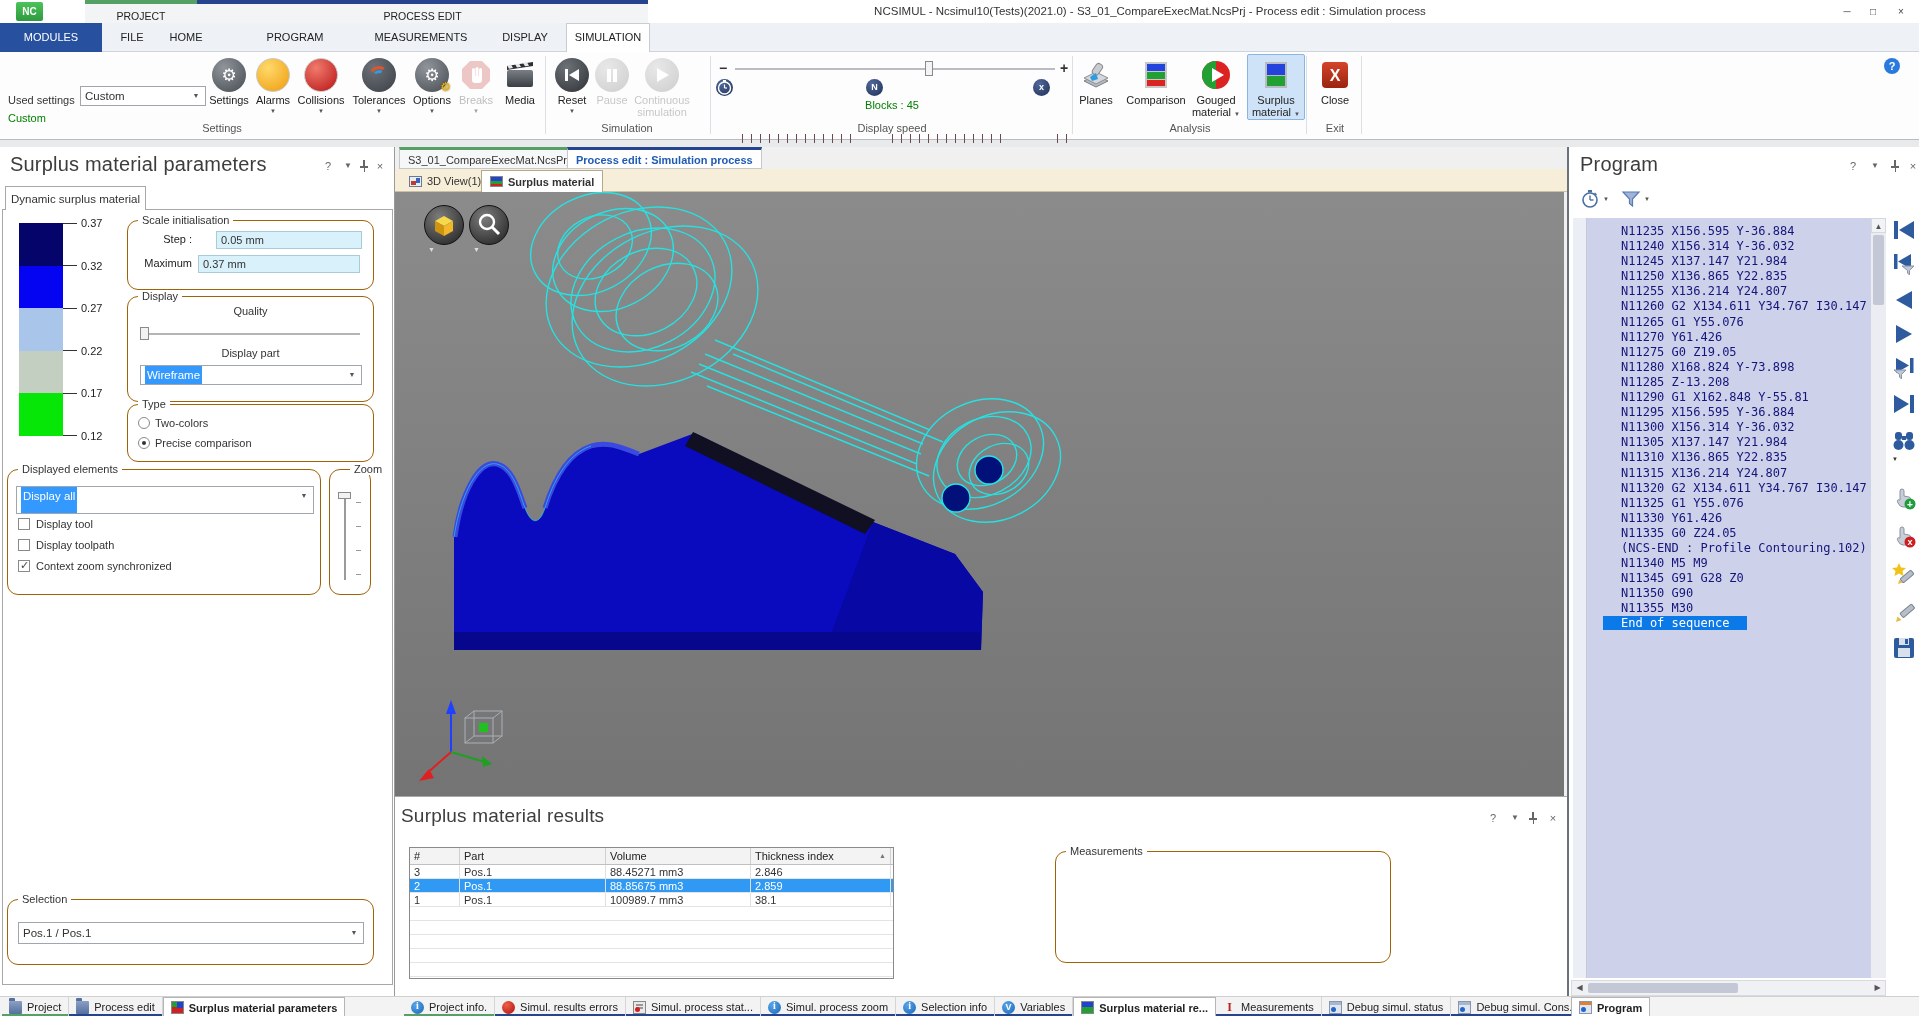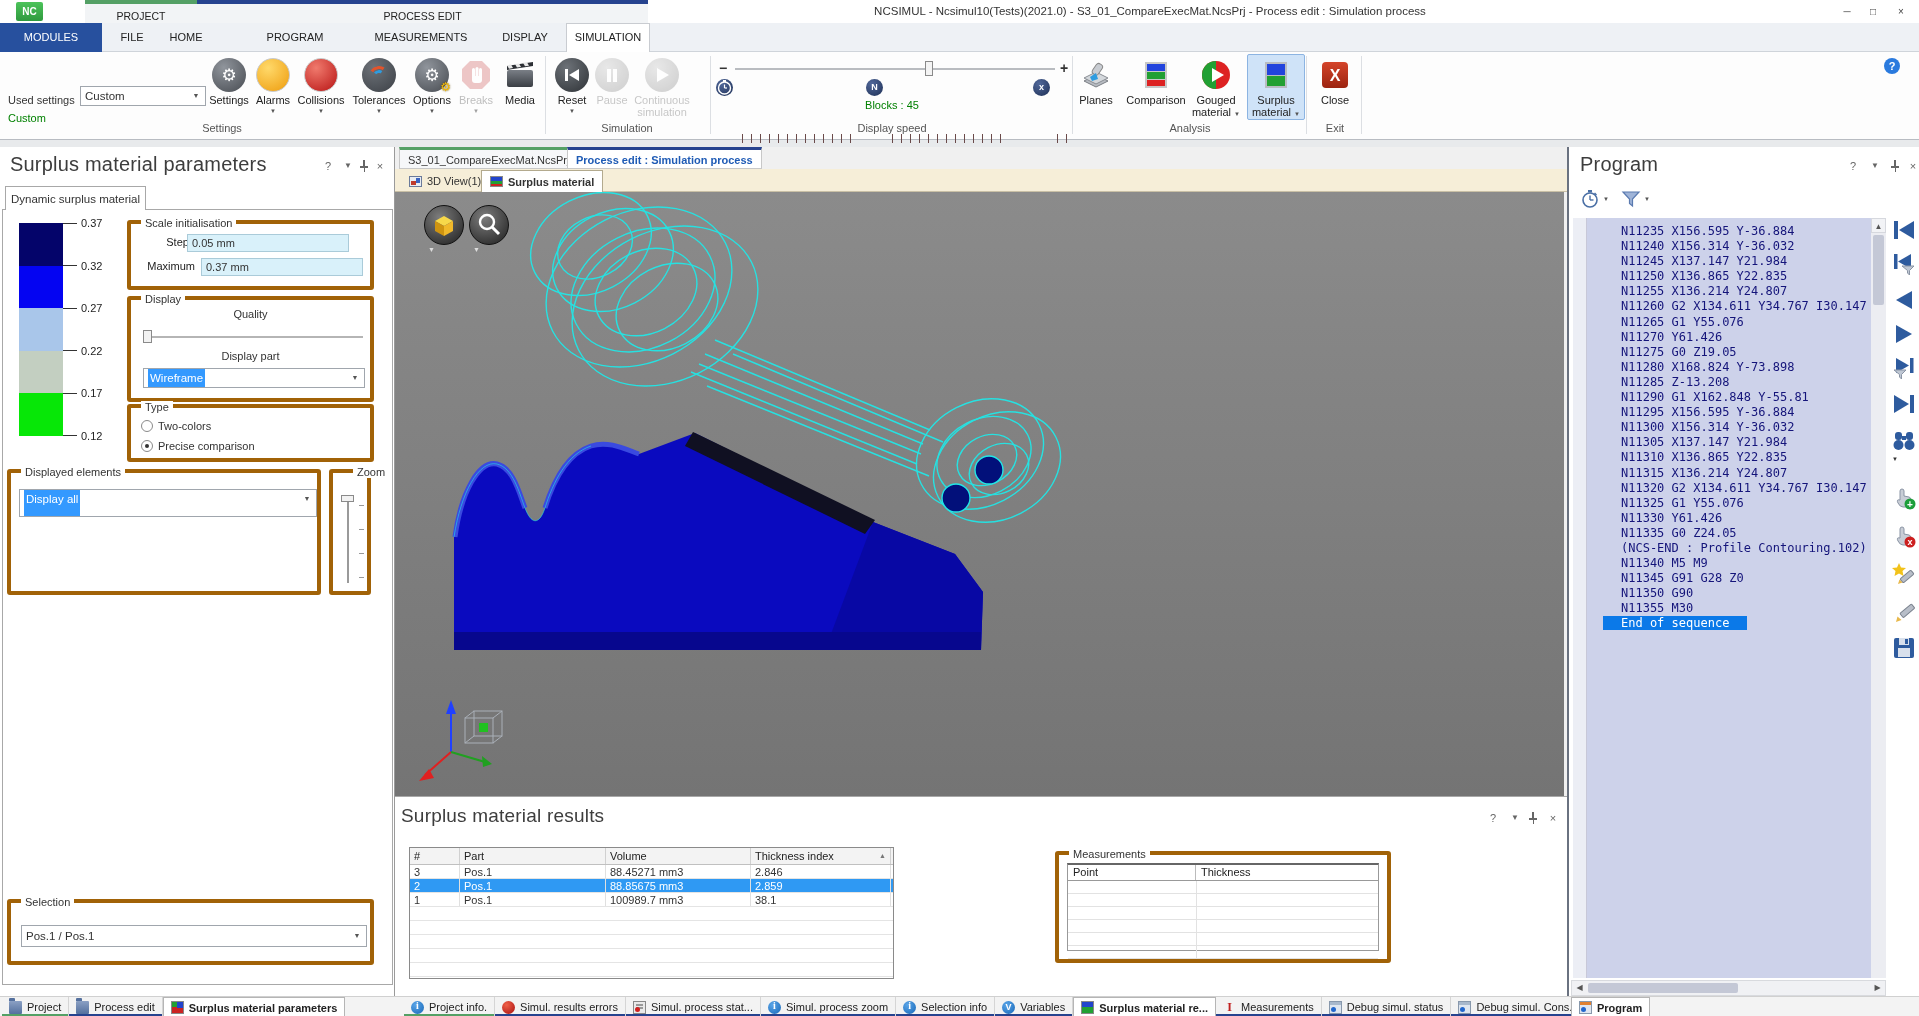"Scale initialisation" .gbox { border: 4px solid #a16207 -> 1px solid #a16207; border-radius: 3px -> 11px }
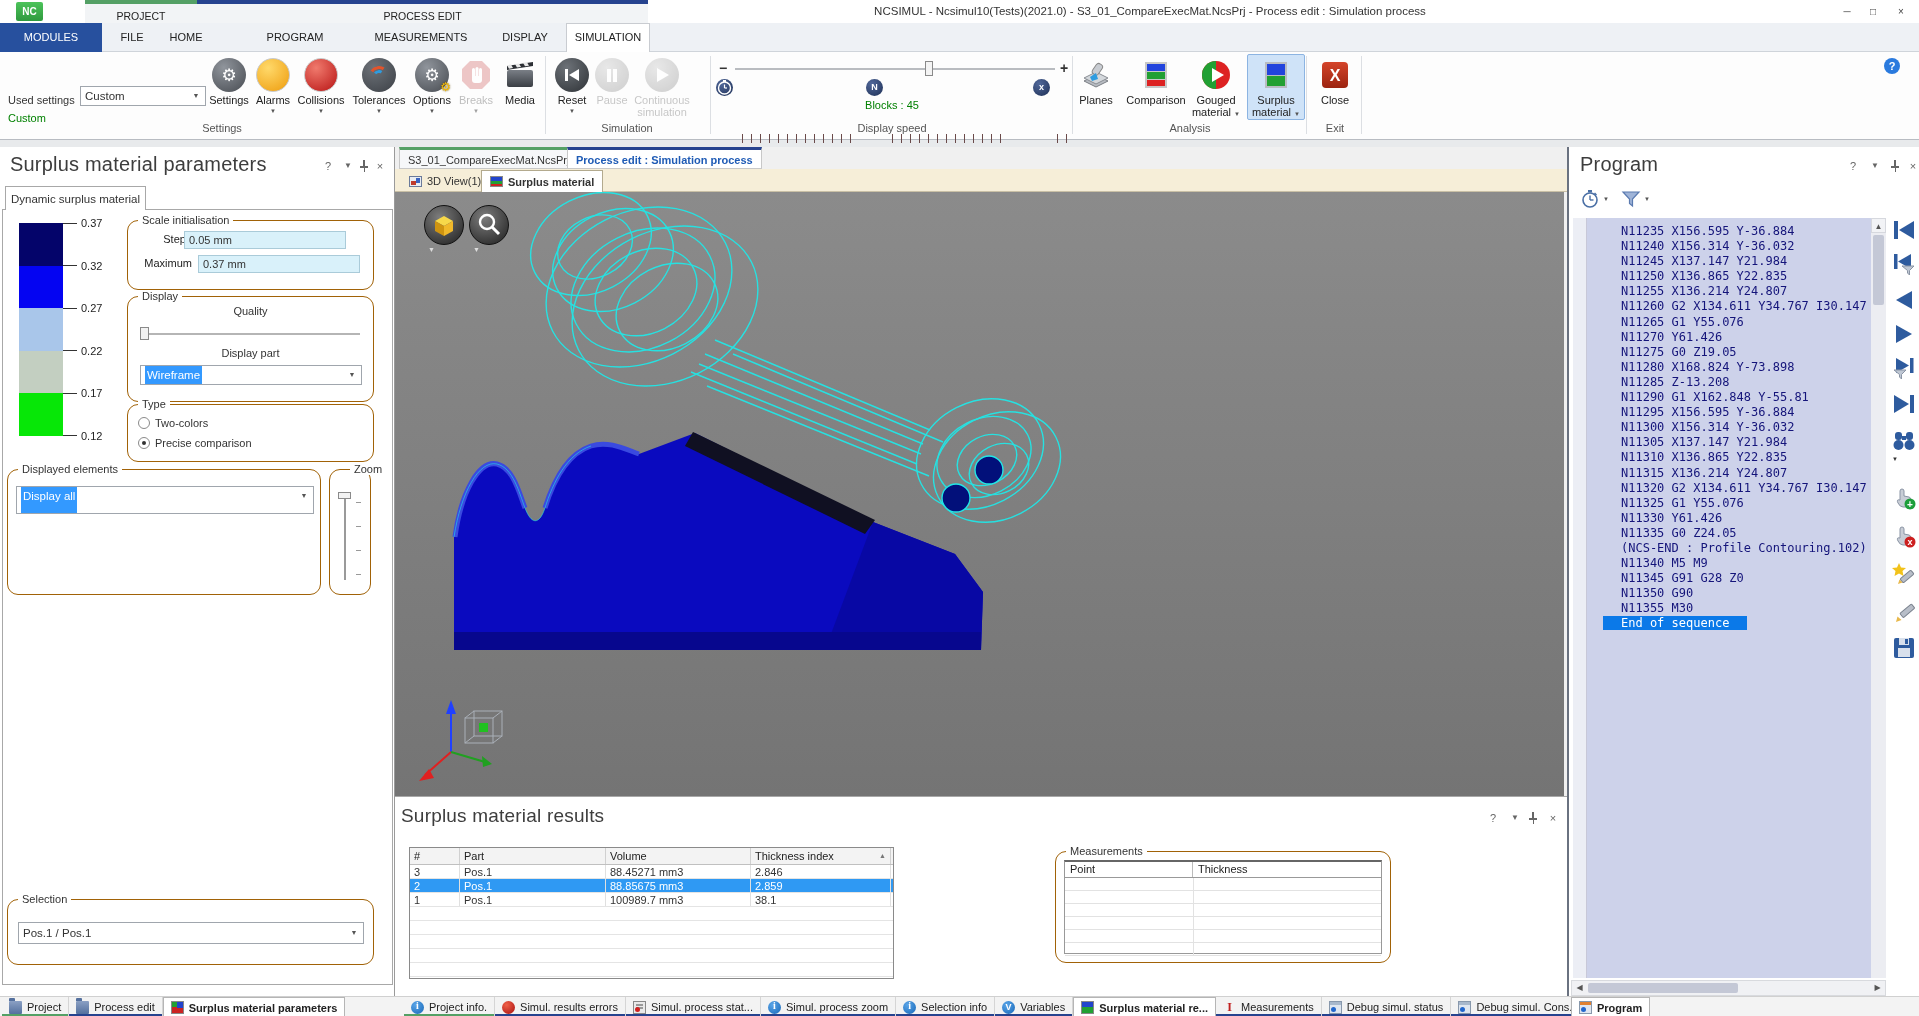"0.05 mm" div.field { left: 56px -> 88px; width: 162px -> 146px }
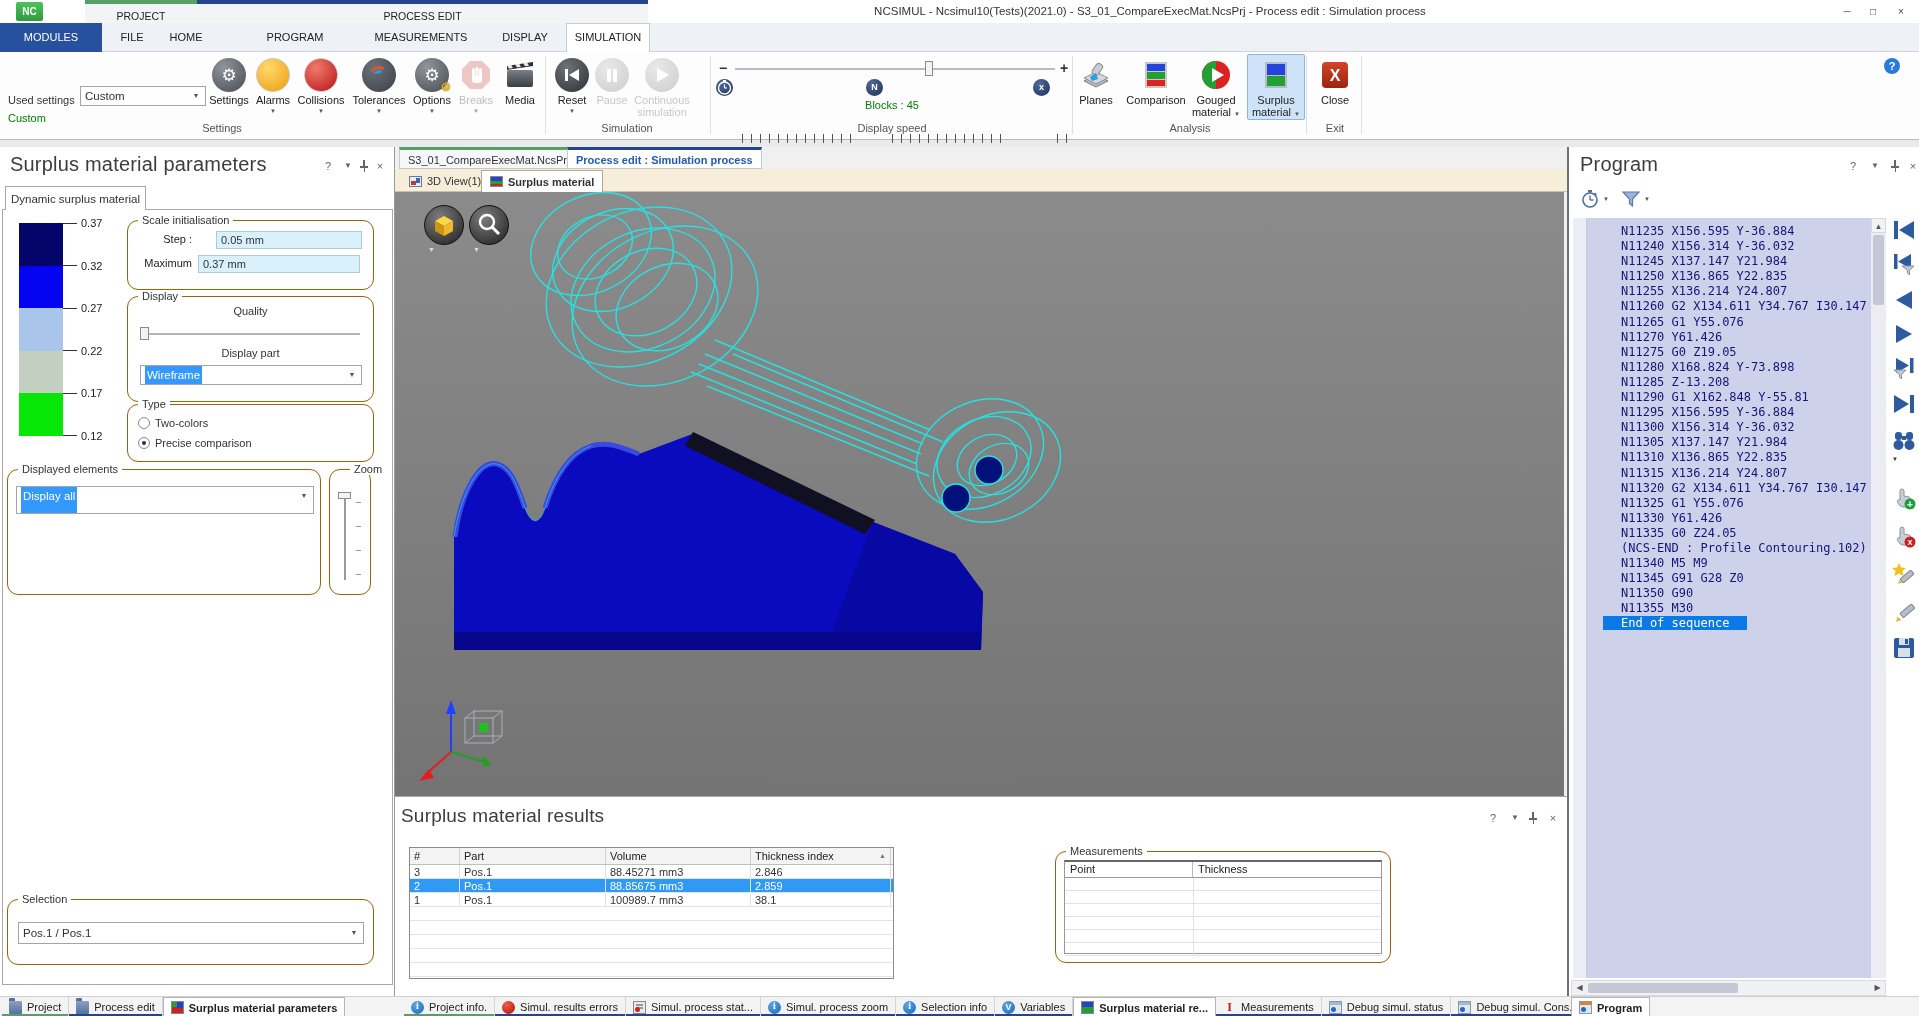"Display tool" div { html: none -> <div> <div> <span></span> <span>Display tool</span> </div> <div> <span></span> <span>Display toolpath</span> </div> <div> <span></span> <span>Context zoom synchronized</span> </div> </div> }
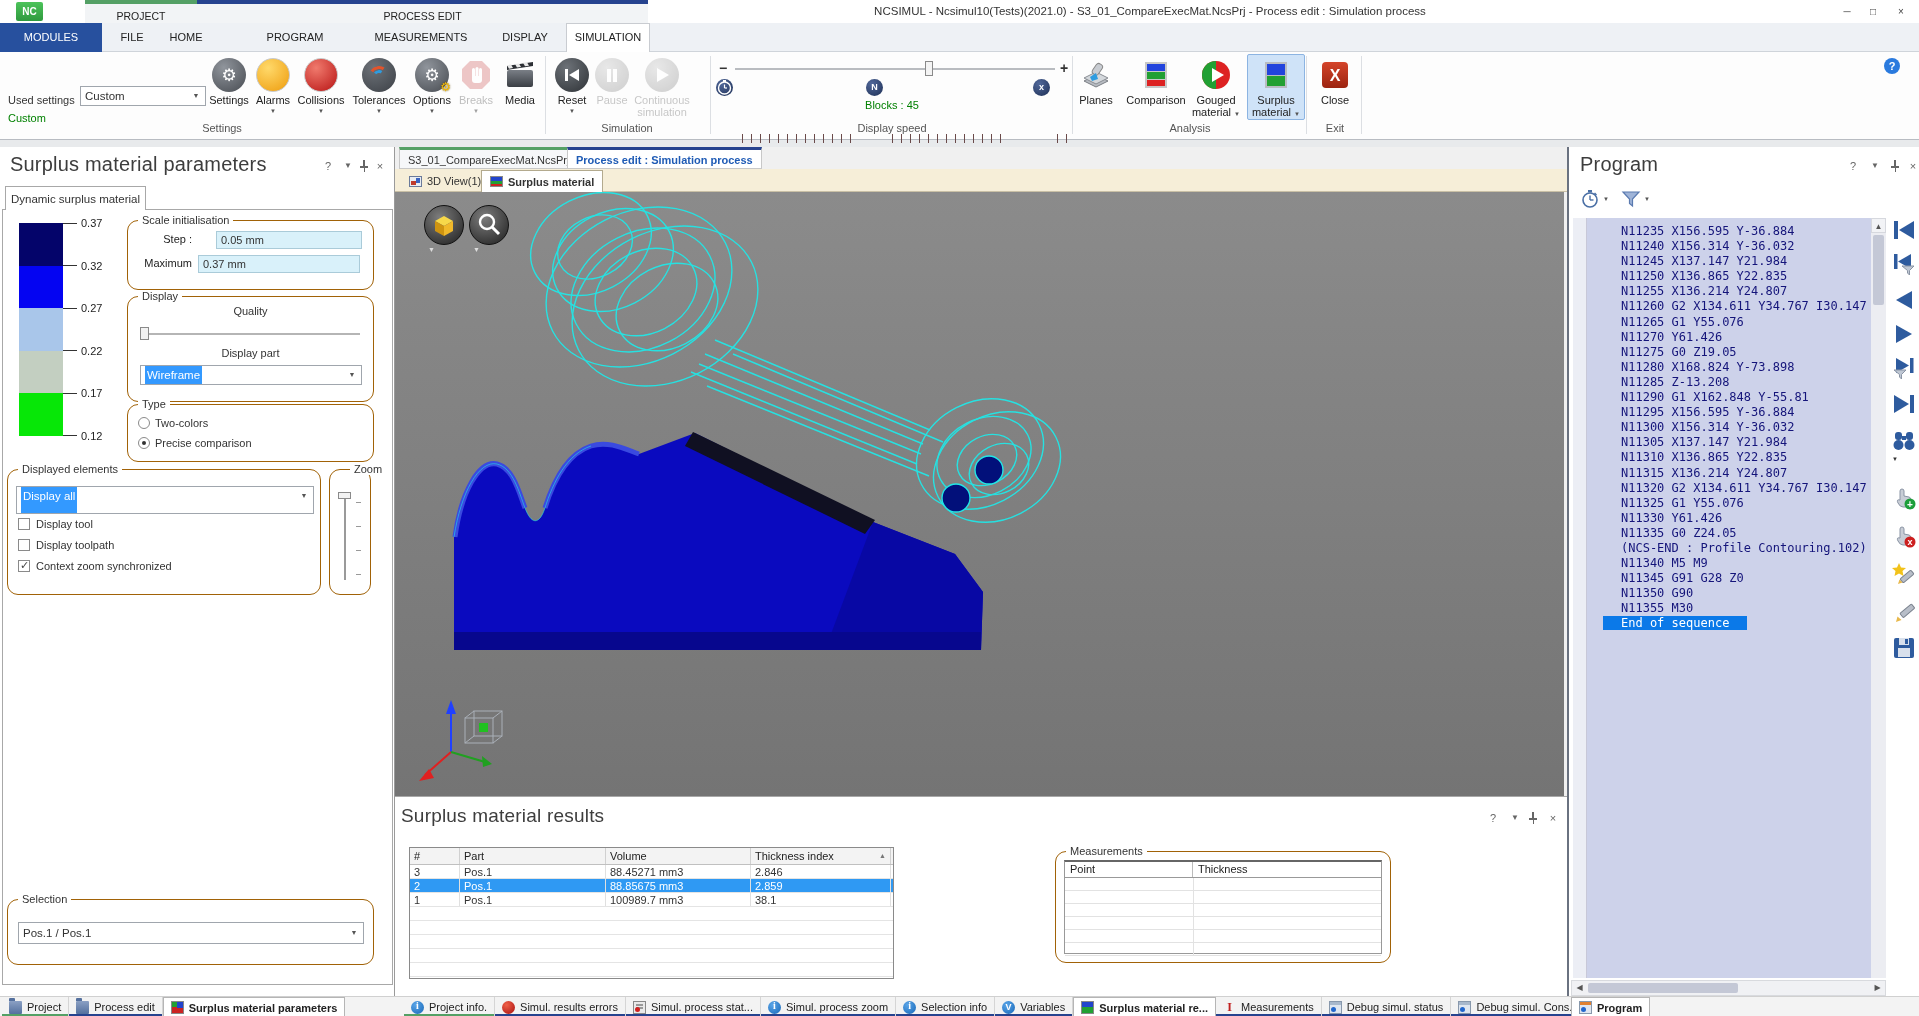"Point" div.mtable { html: <div> <div> <div>Point</div> <div>Thickness</div> </div> <div> <div></div> <div></div> <div></div> <div></div> <div></div> <div></div> </div> </div> -> none }
